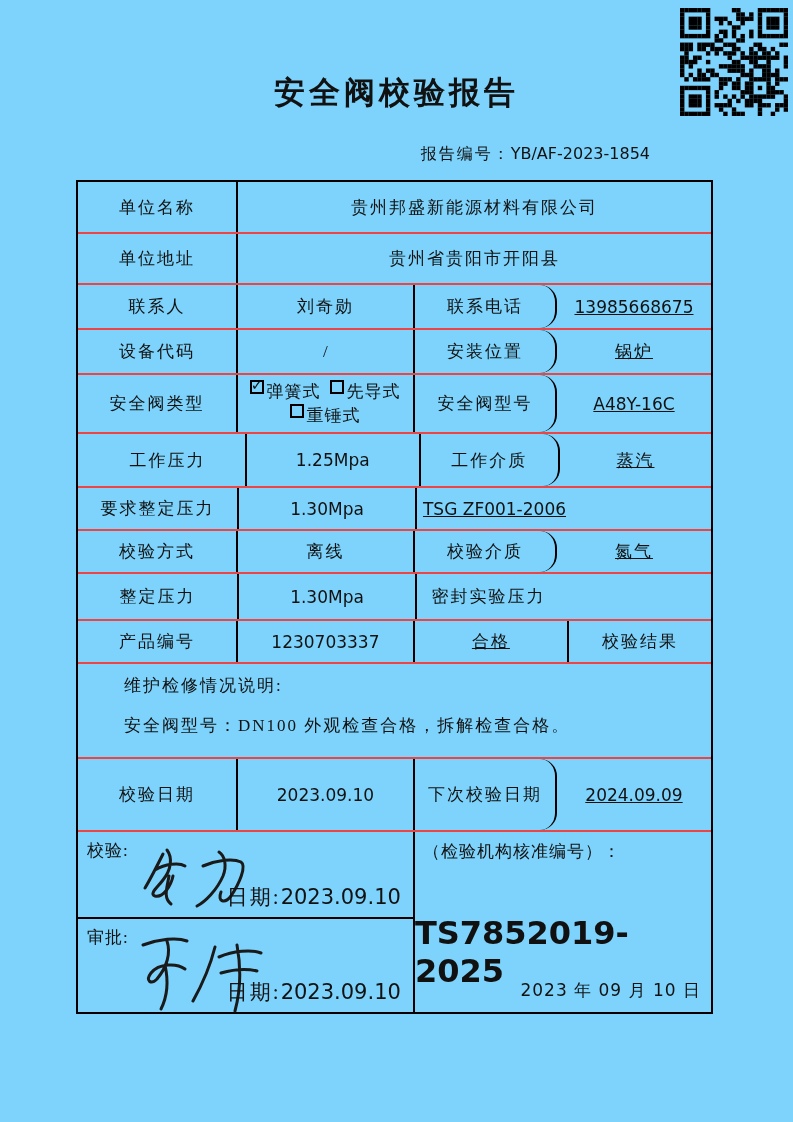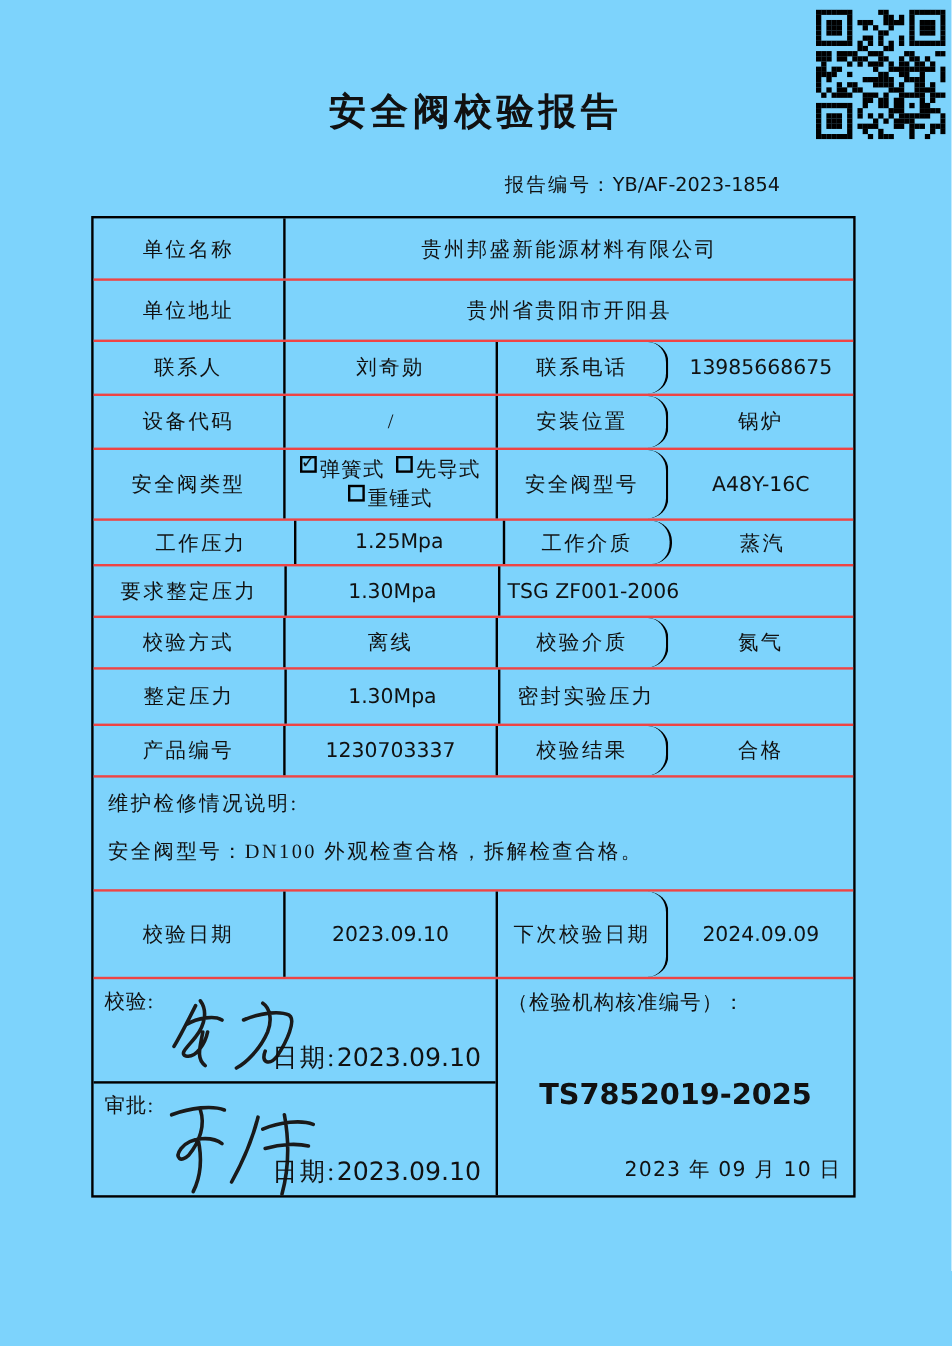"13985668675" .c4 { text-decoration: none -> underline }
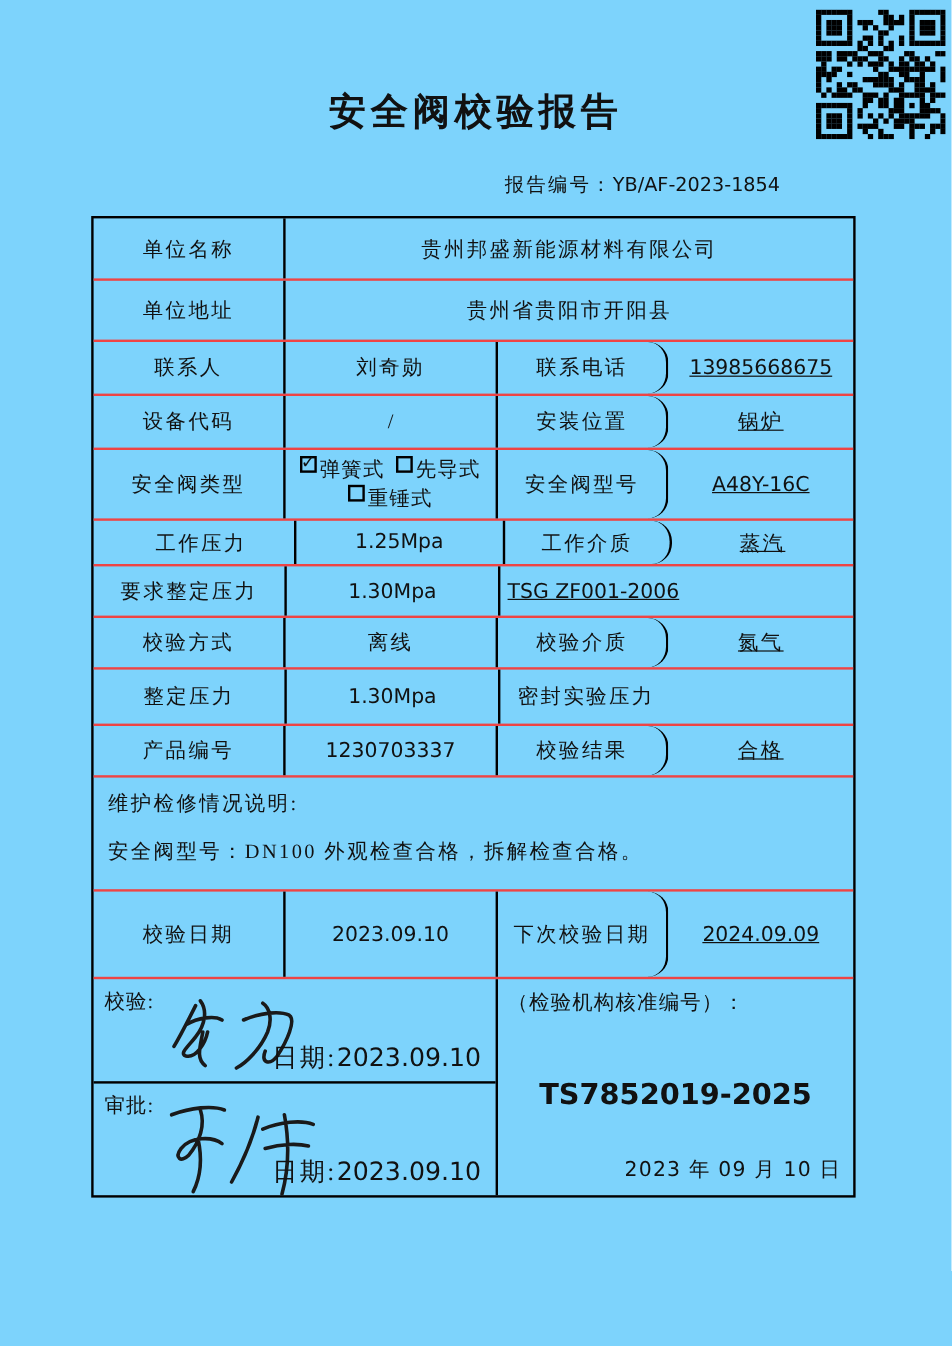"工作压力" .r6 { height: 38px -> 54px }
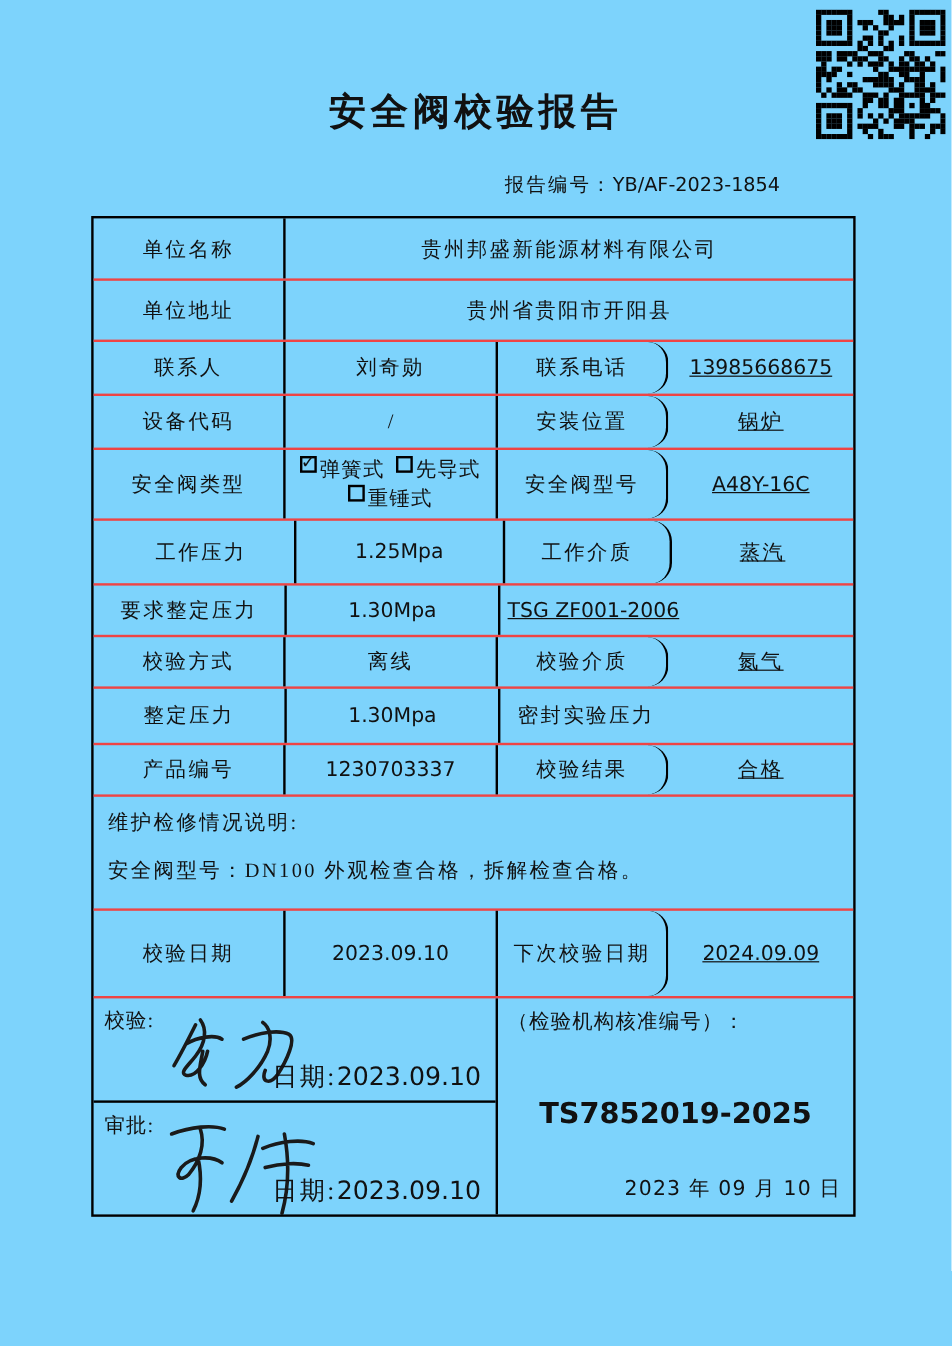"校验结果" div.cell { order: before "合格" -> after "合格" }
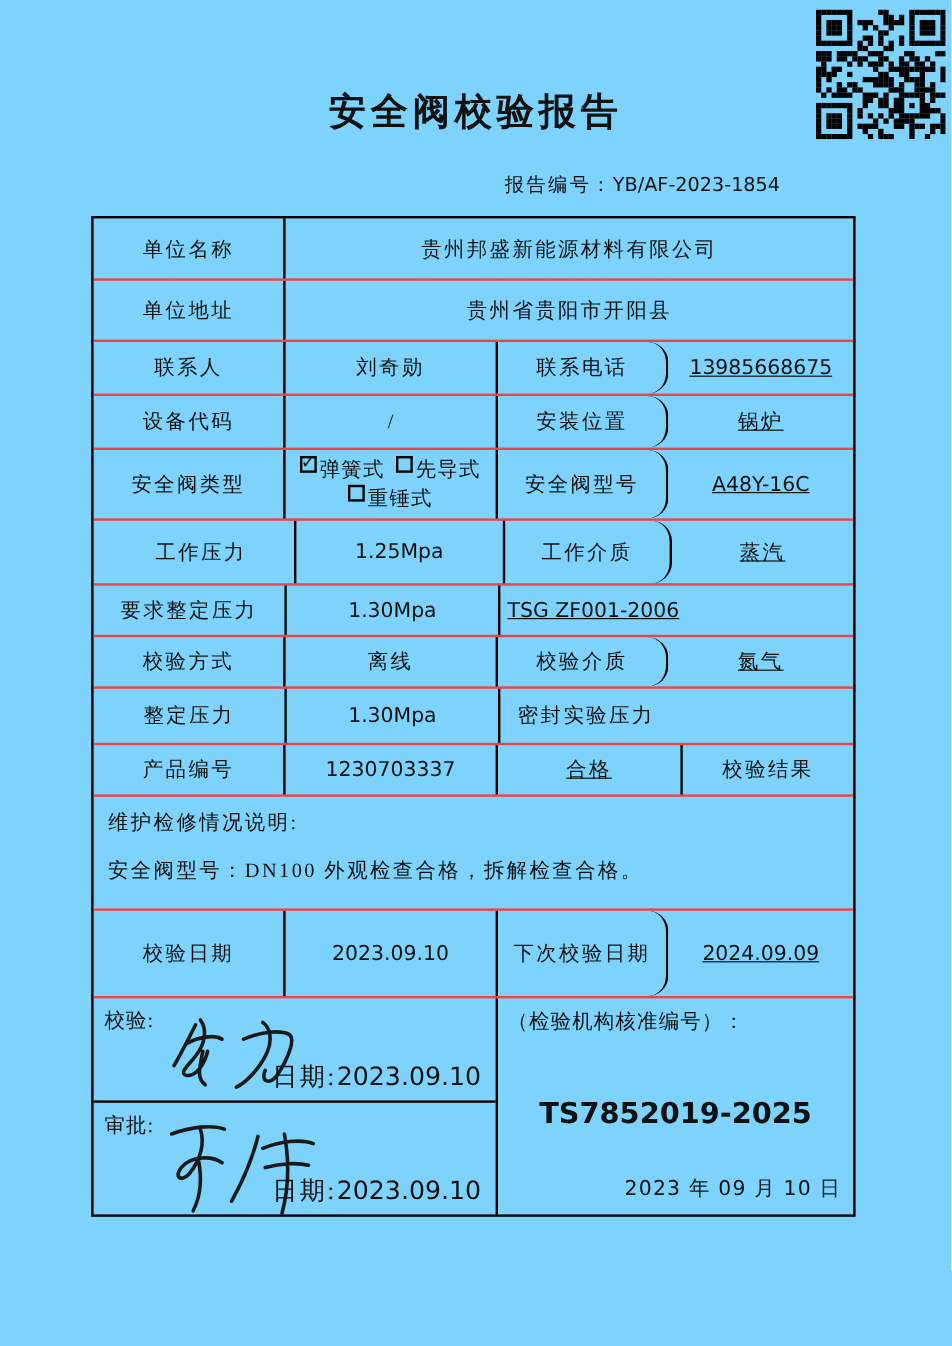"维护检修情况说明:" .r11 { padding-left: none -> 34px }
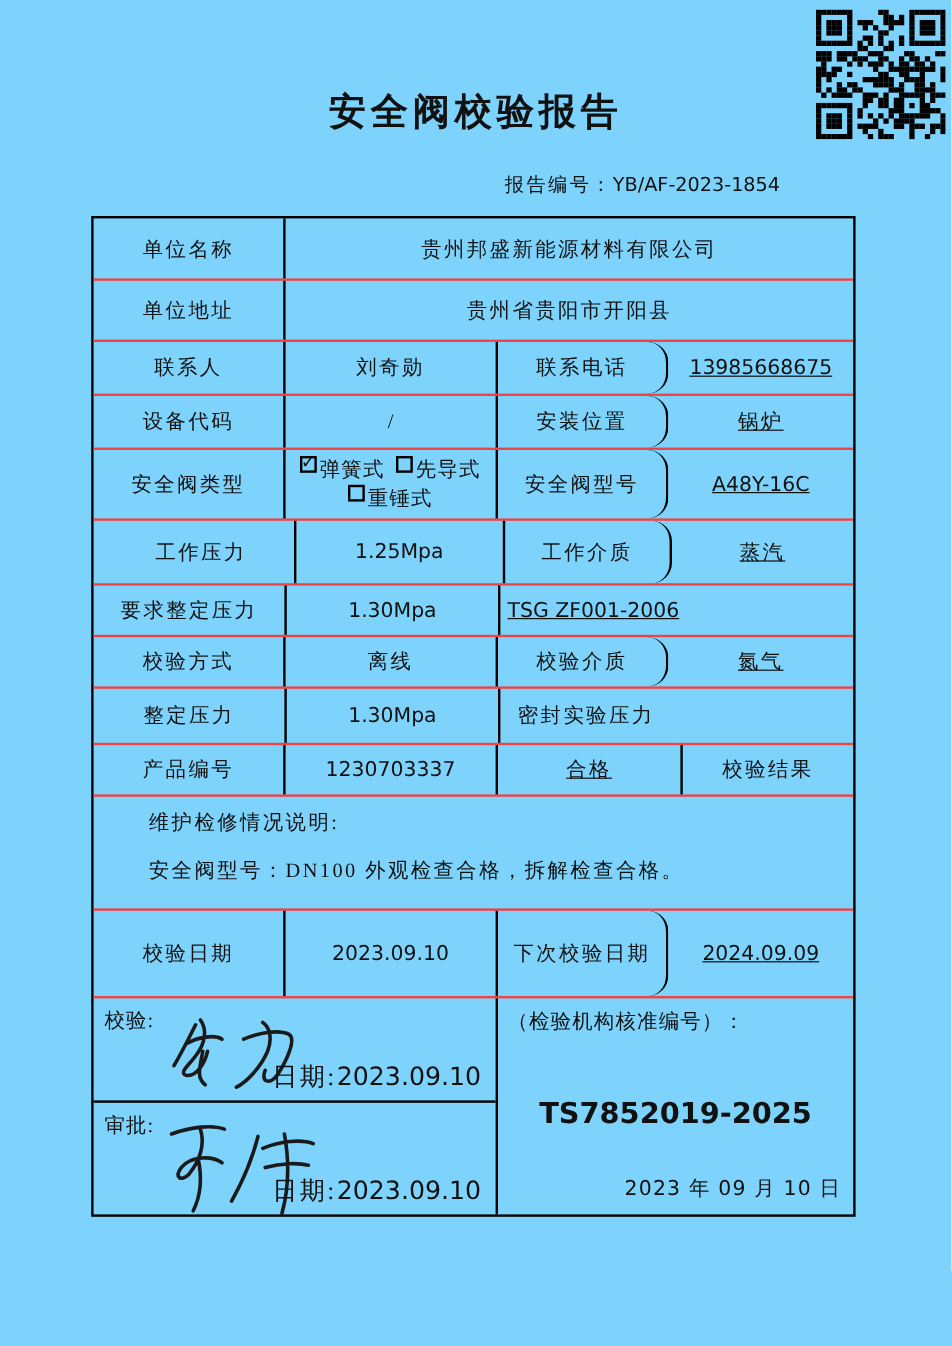"TS7852019-2025" .agency-no { font-size: 24px -> 32px; text-align: center -> none }
